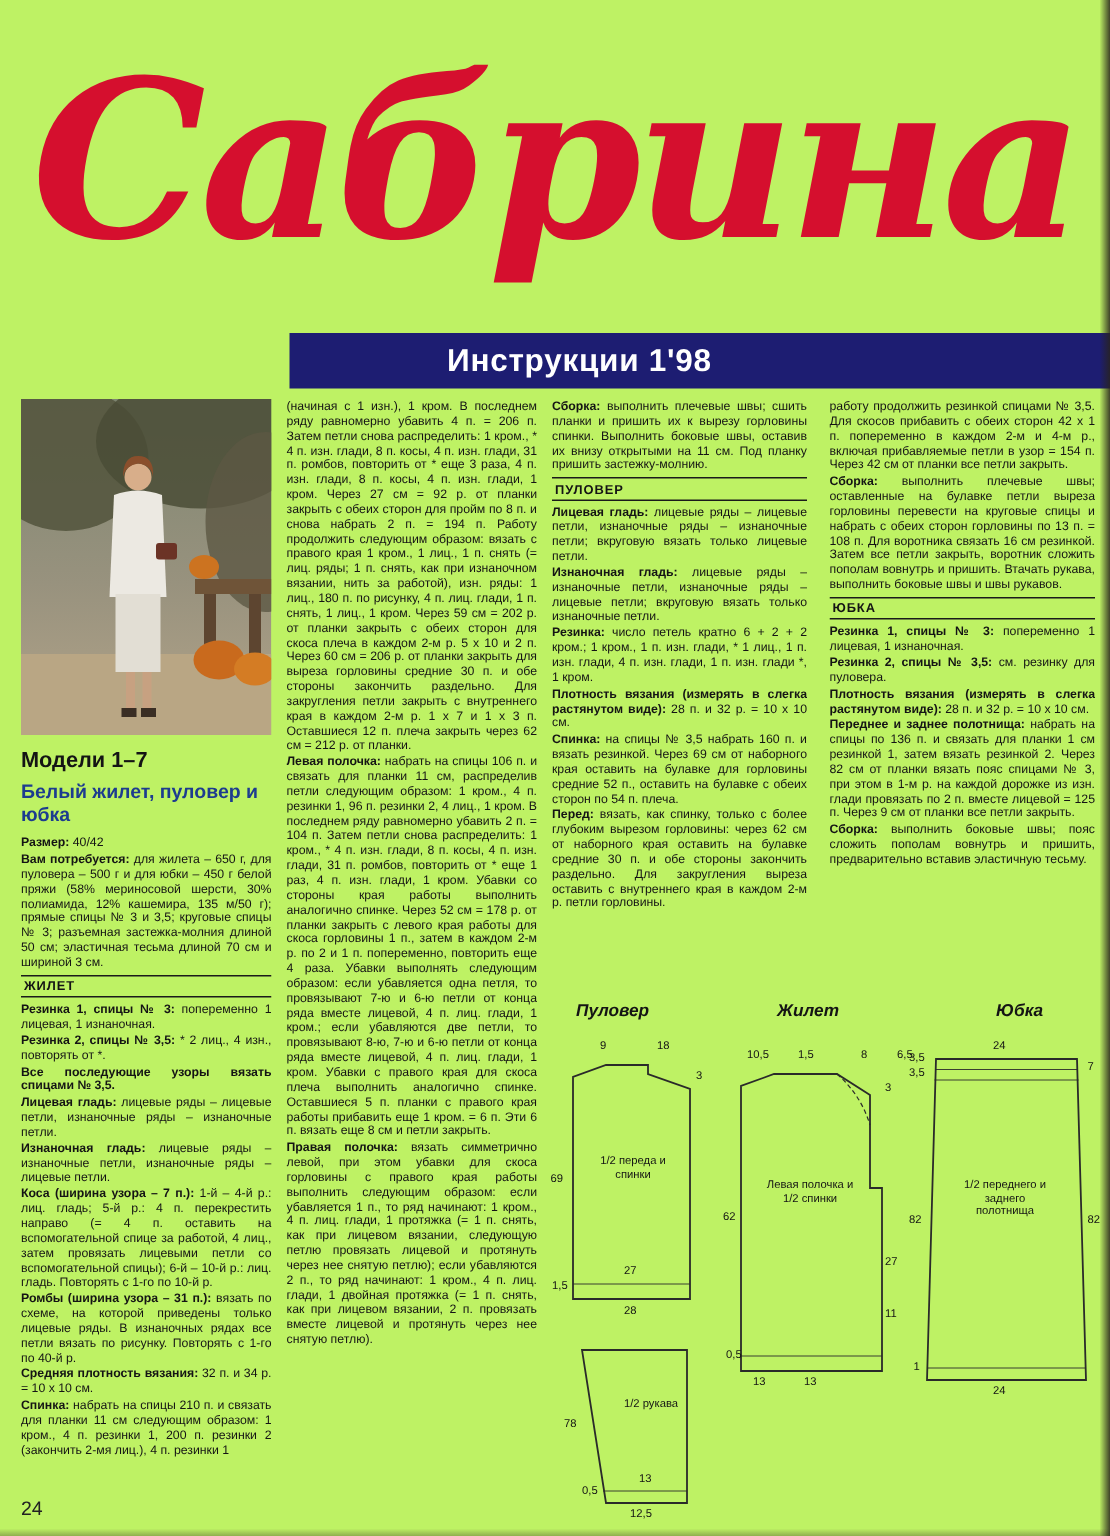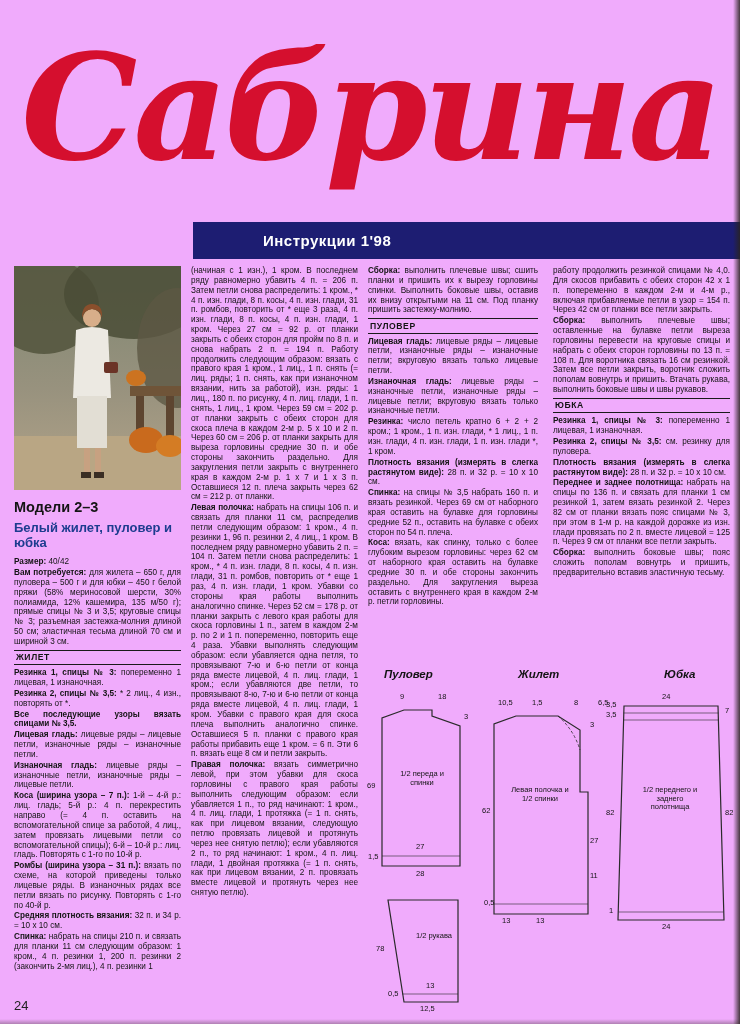"Сабрина" .page { background: #f0abfc -> #bef264 }
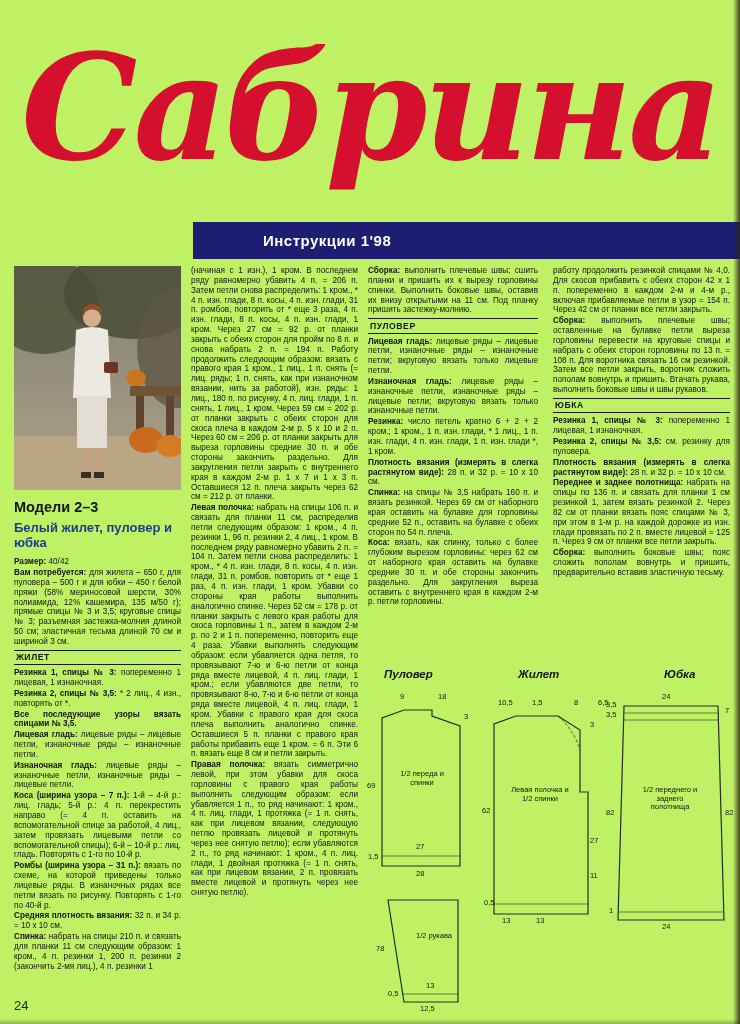"Инструкции 1'98" .banner-text { font-size: 15px -> 21px; margin-left: none -> 35px }
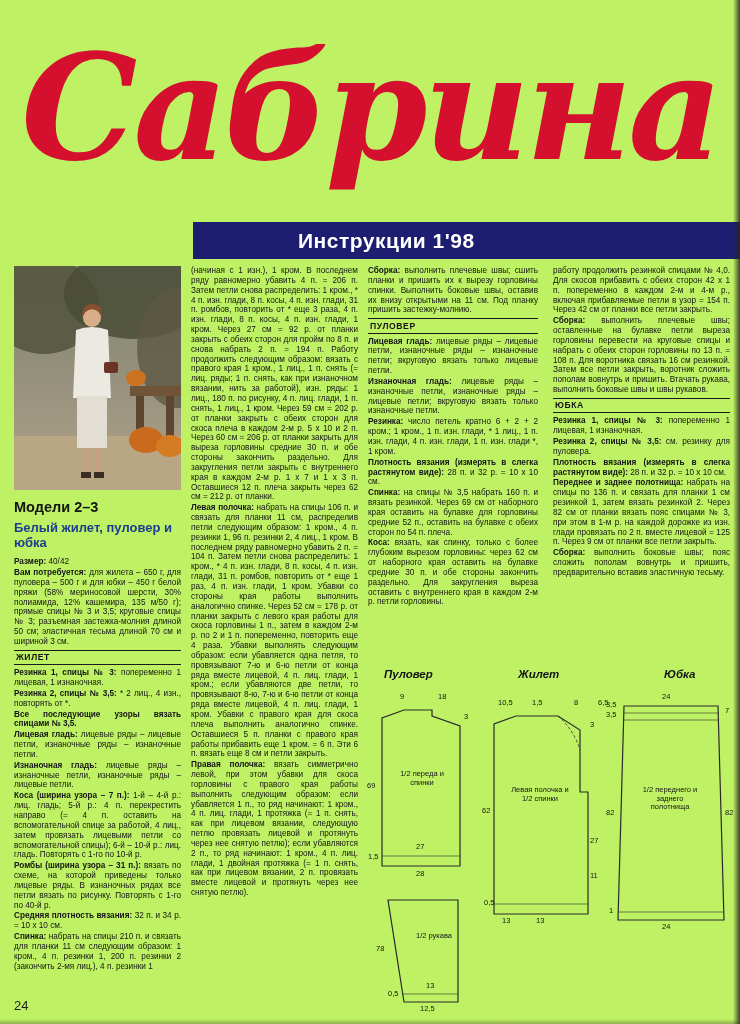"работу продолжить резинкой спицами №" p.para { text: 4,0 -> 3,5 }
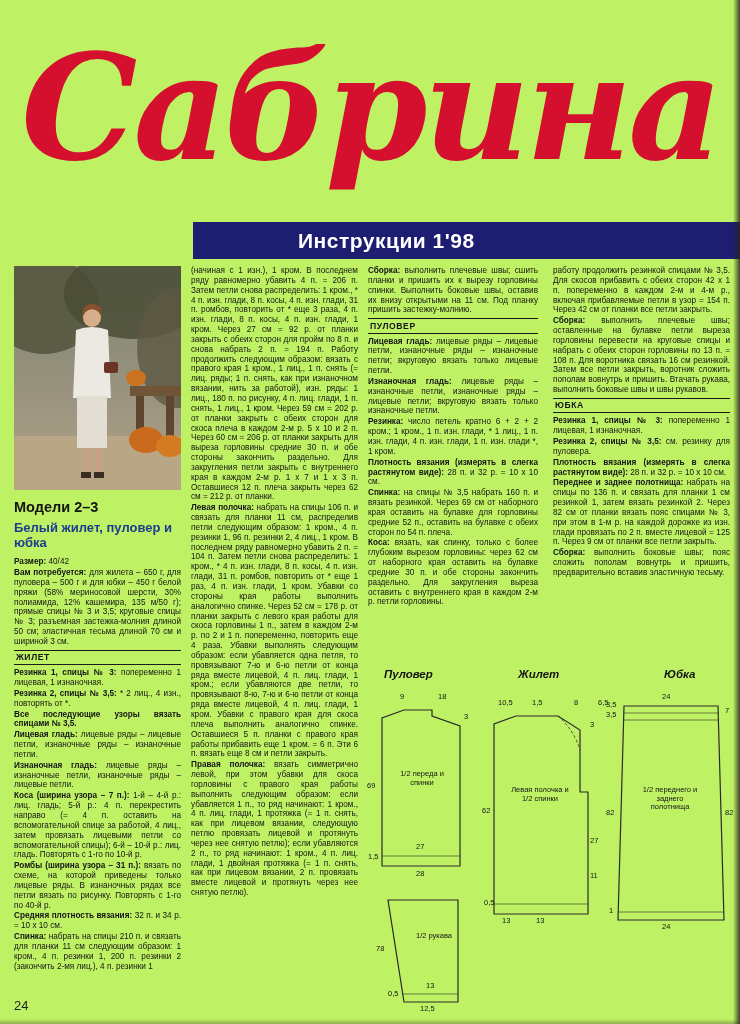"Модели 2–3" div.models-heading { text: 2–3 -> 1–7 }
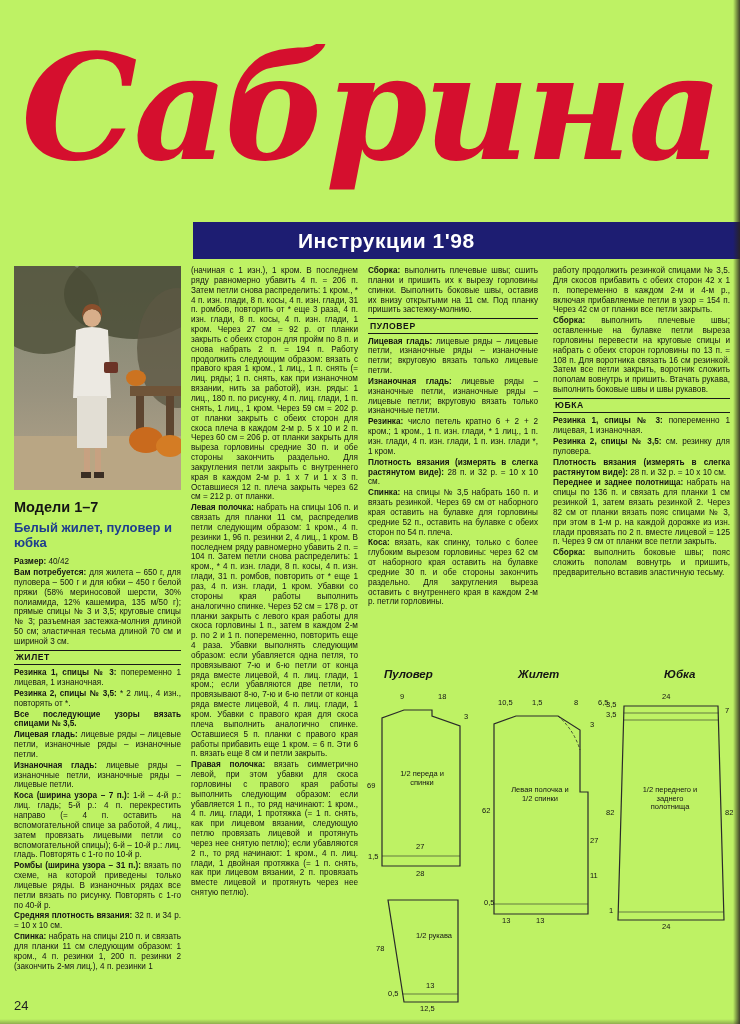"Коса:" b { text: Коса -> Перед }
